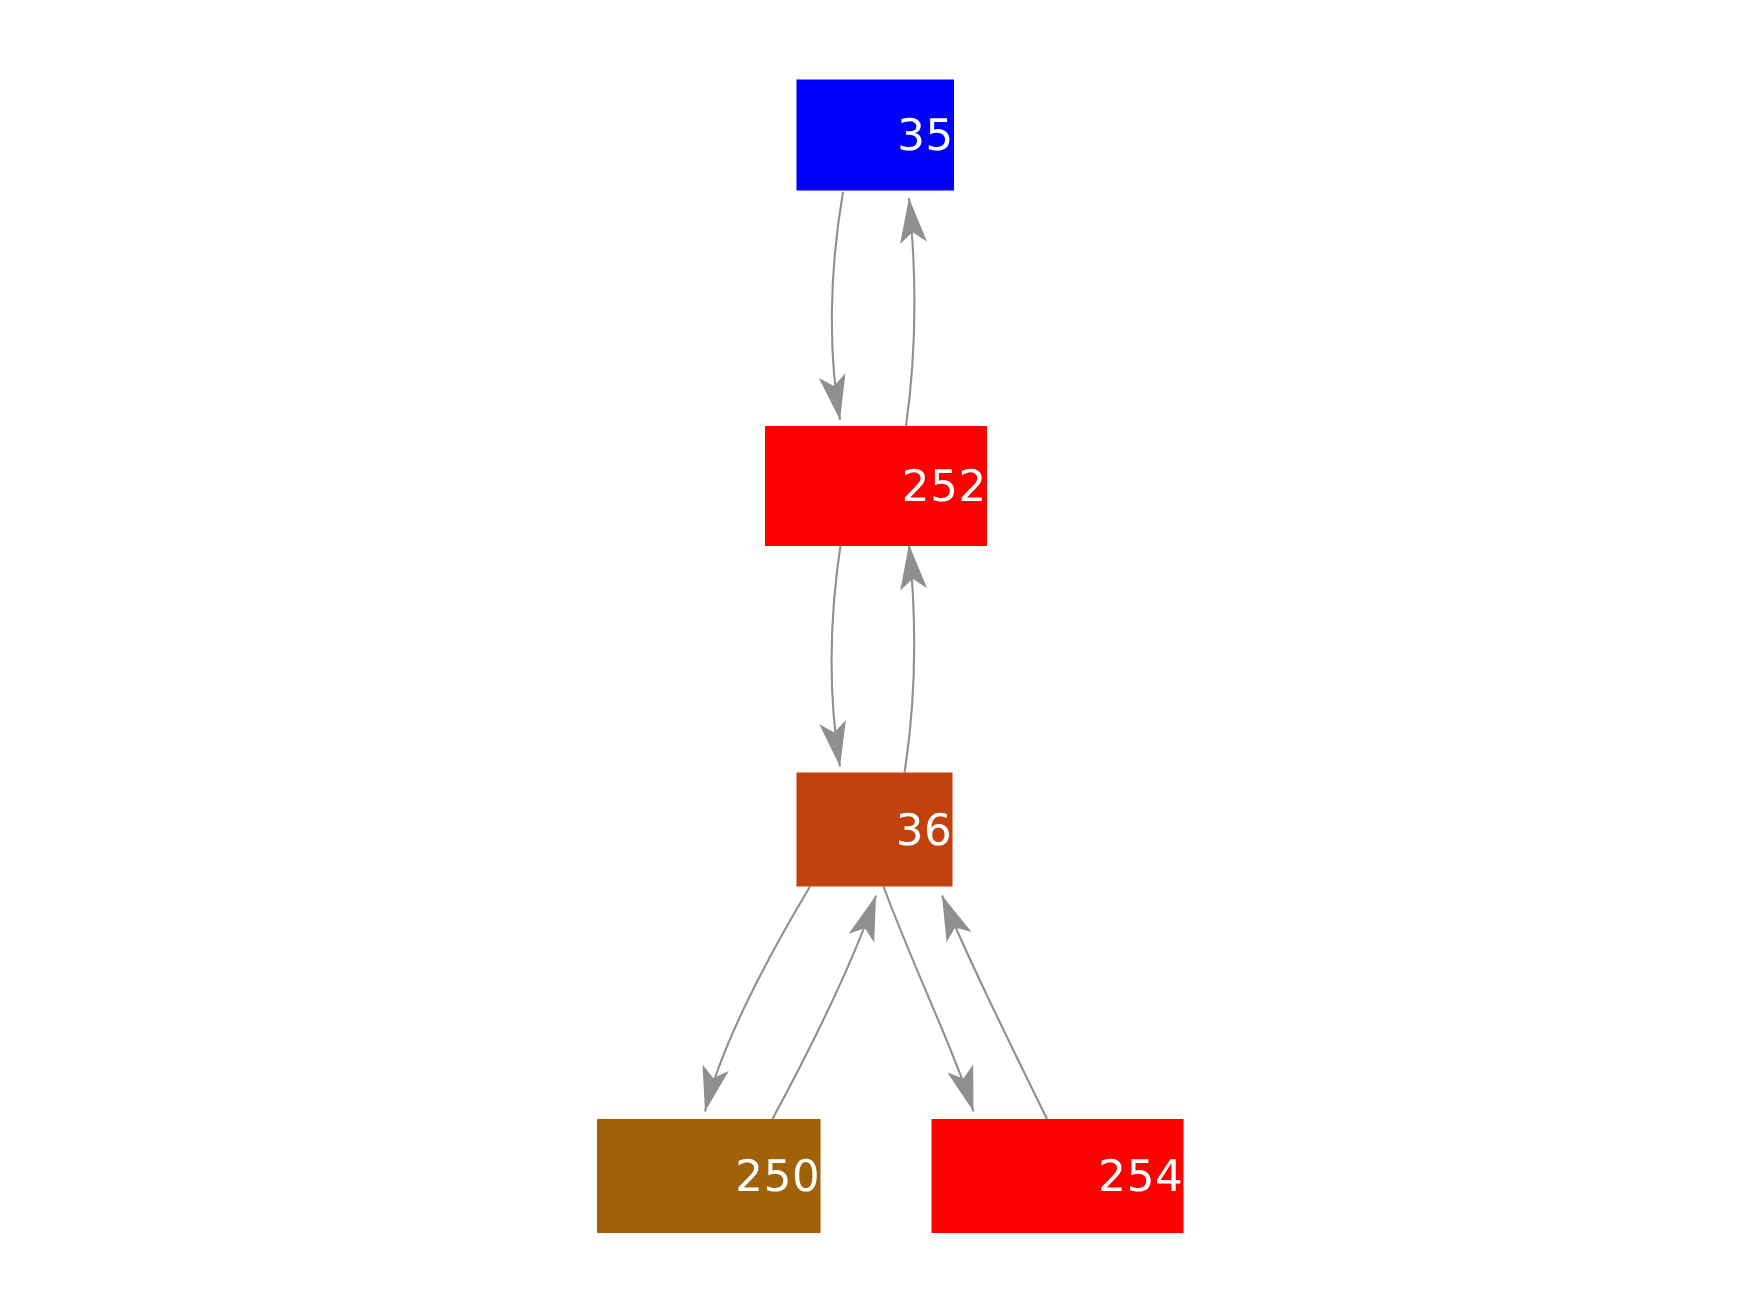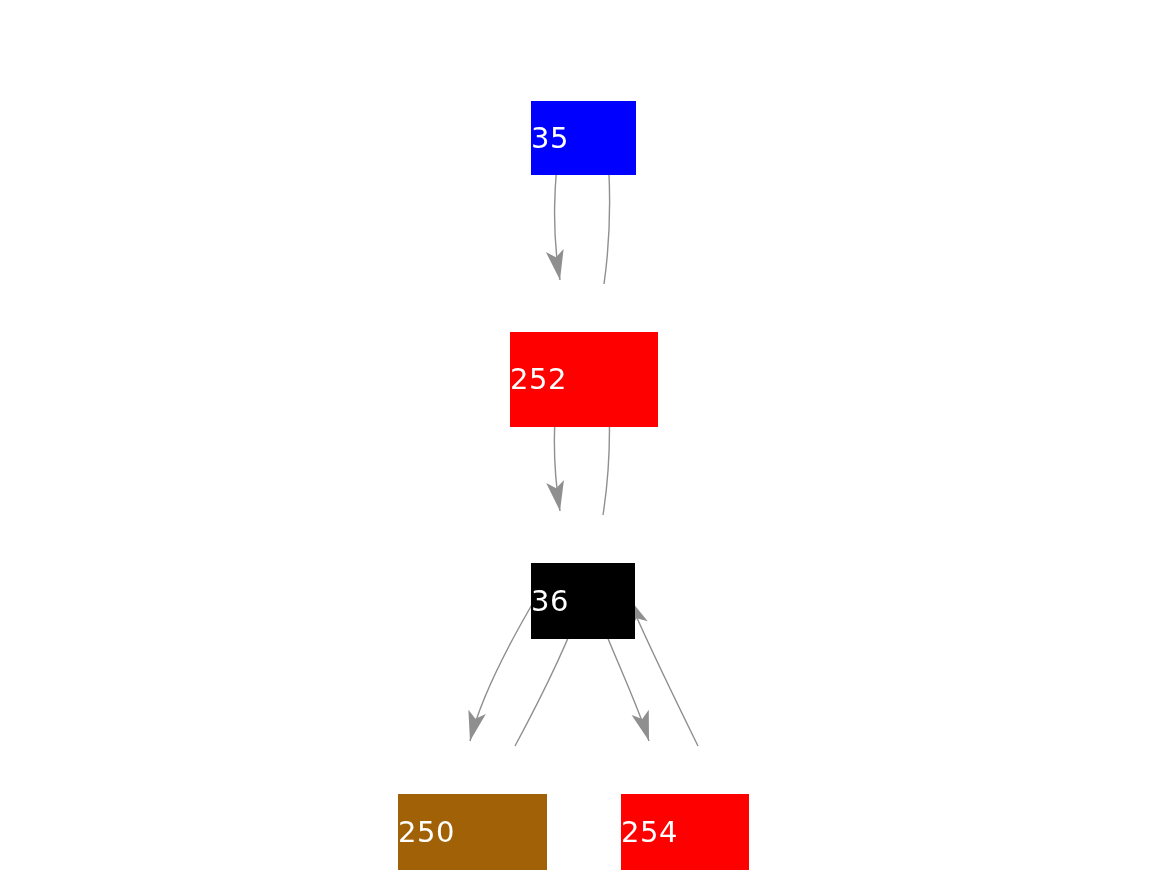"35" .node { justify-content: flex-start -> flex-end; margin-top: 48px -> none }
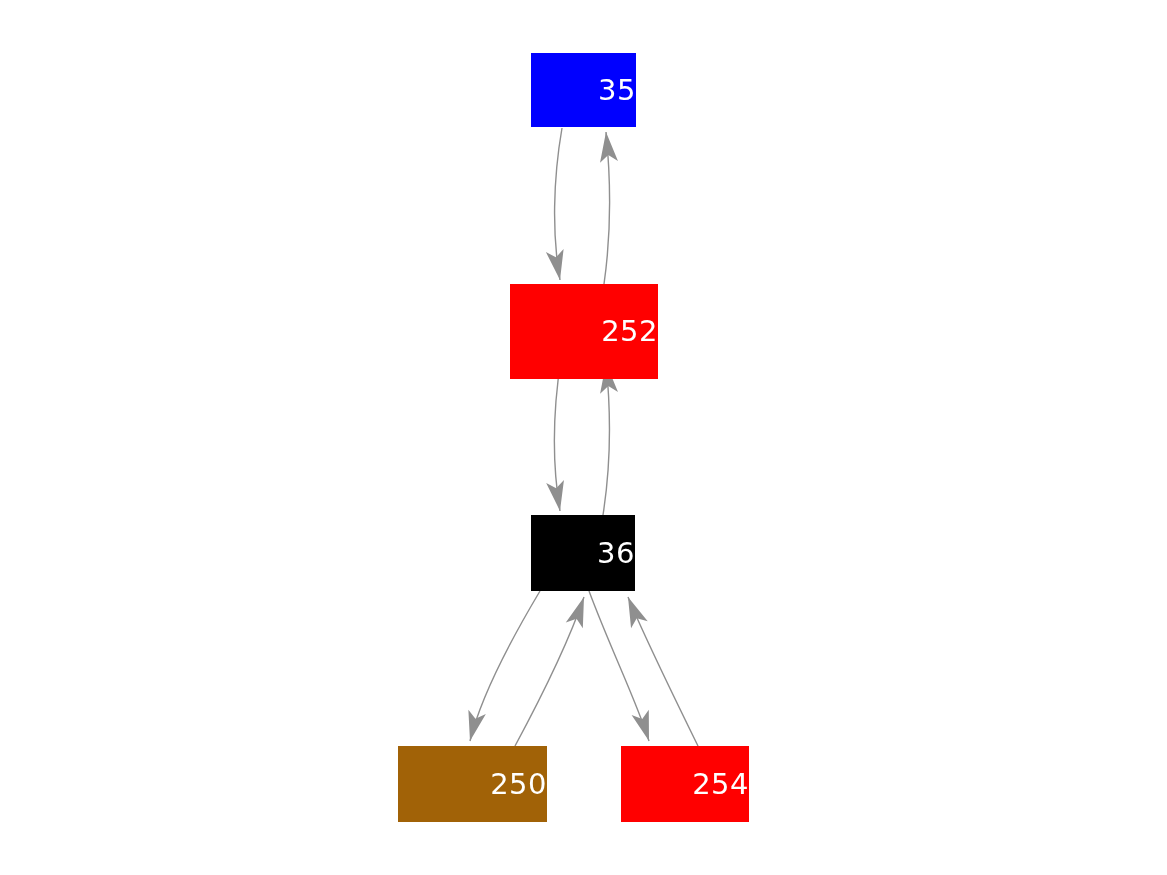"252" .node-252 { height: 95px -> 80px }
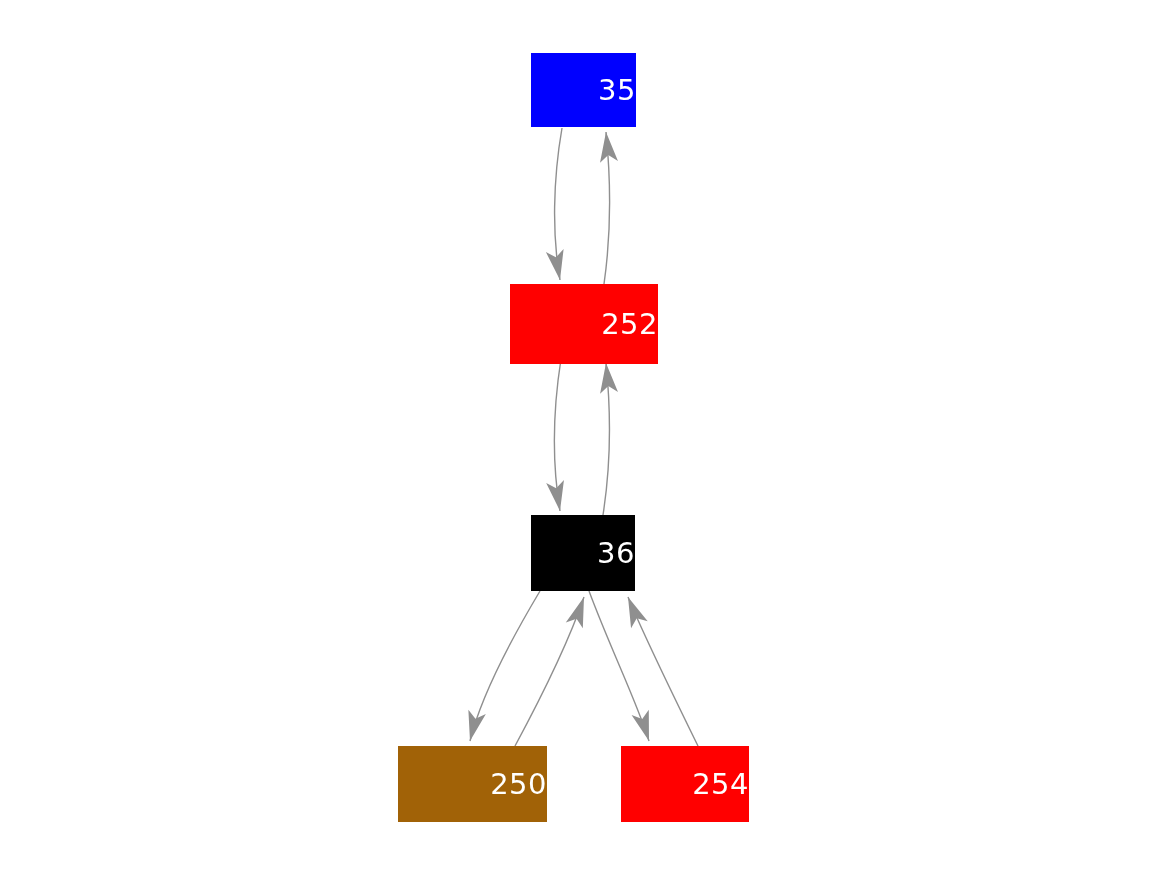"36" div.node { background: #000000 -> #c2410c }
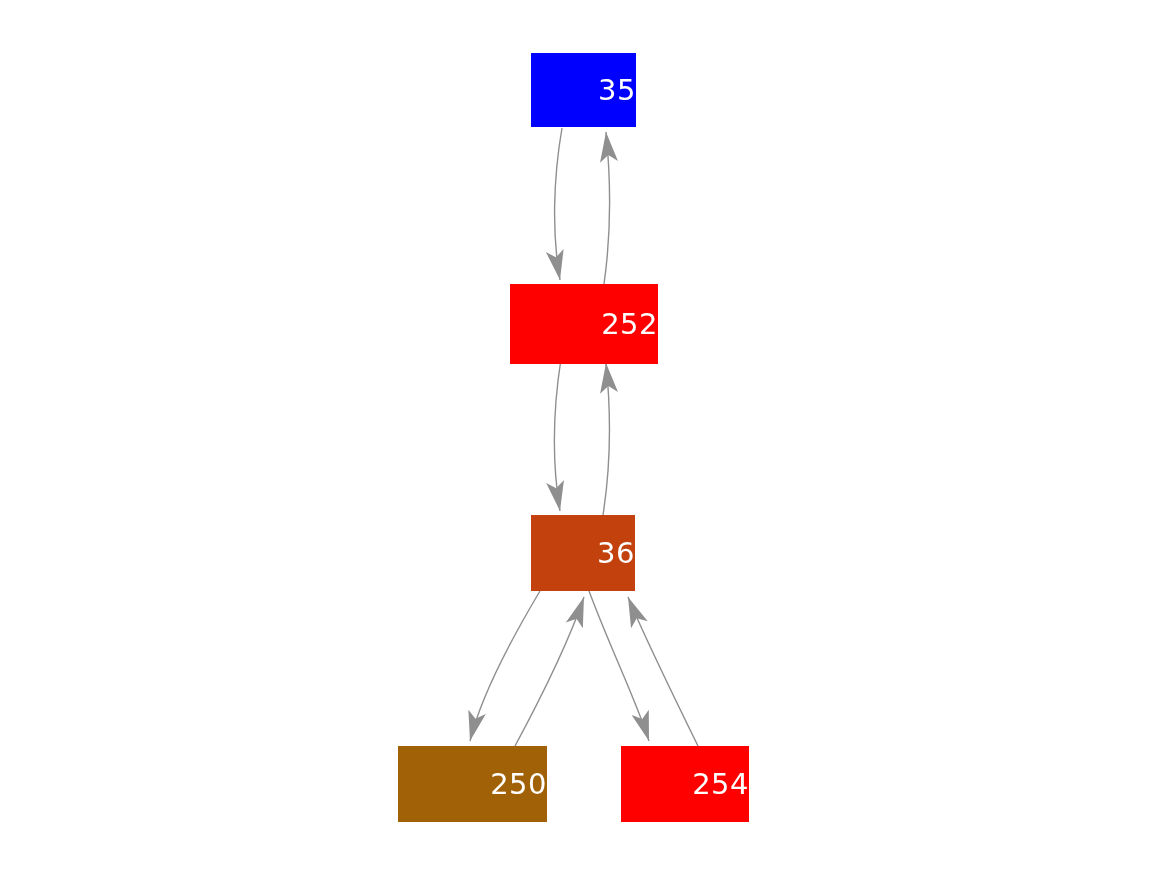"254" .node-254 { width: 128px -> 168px }
